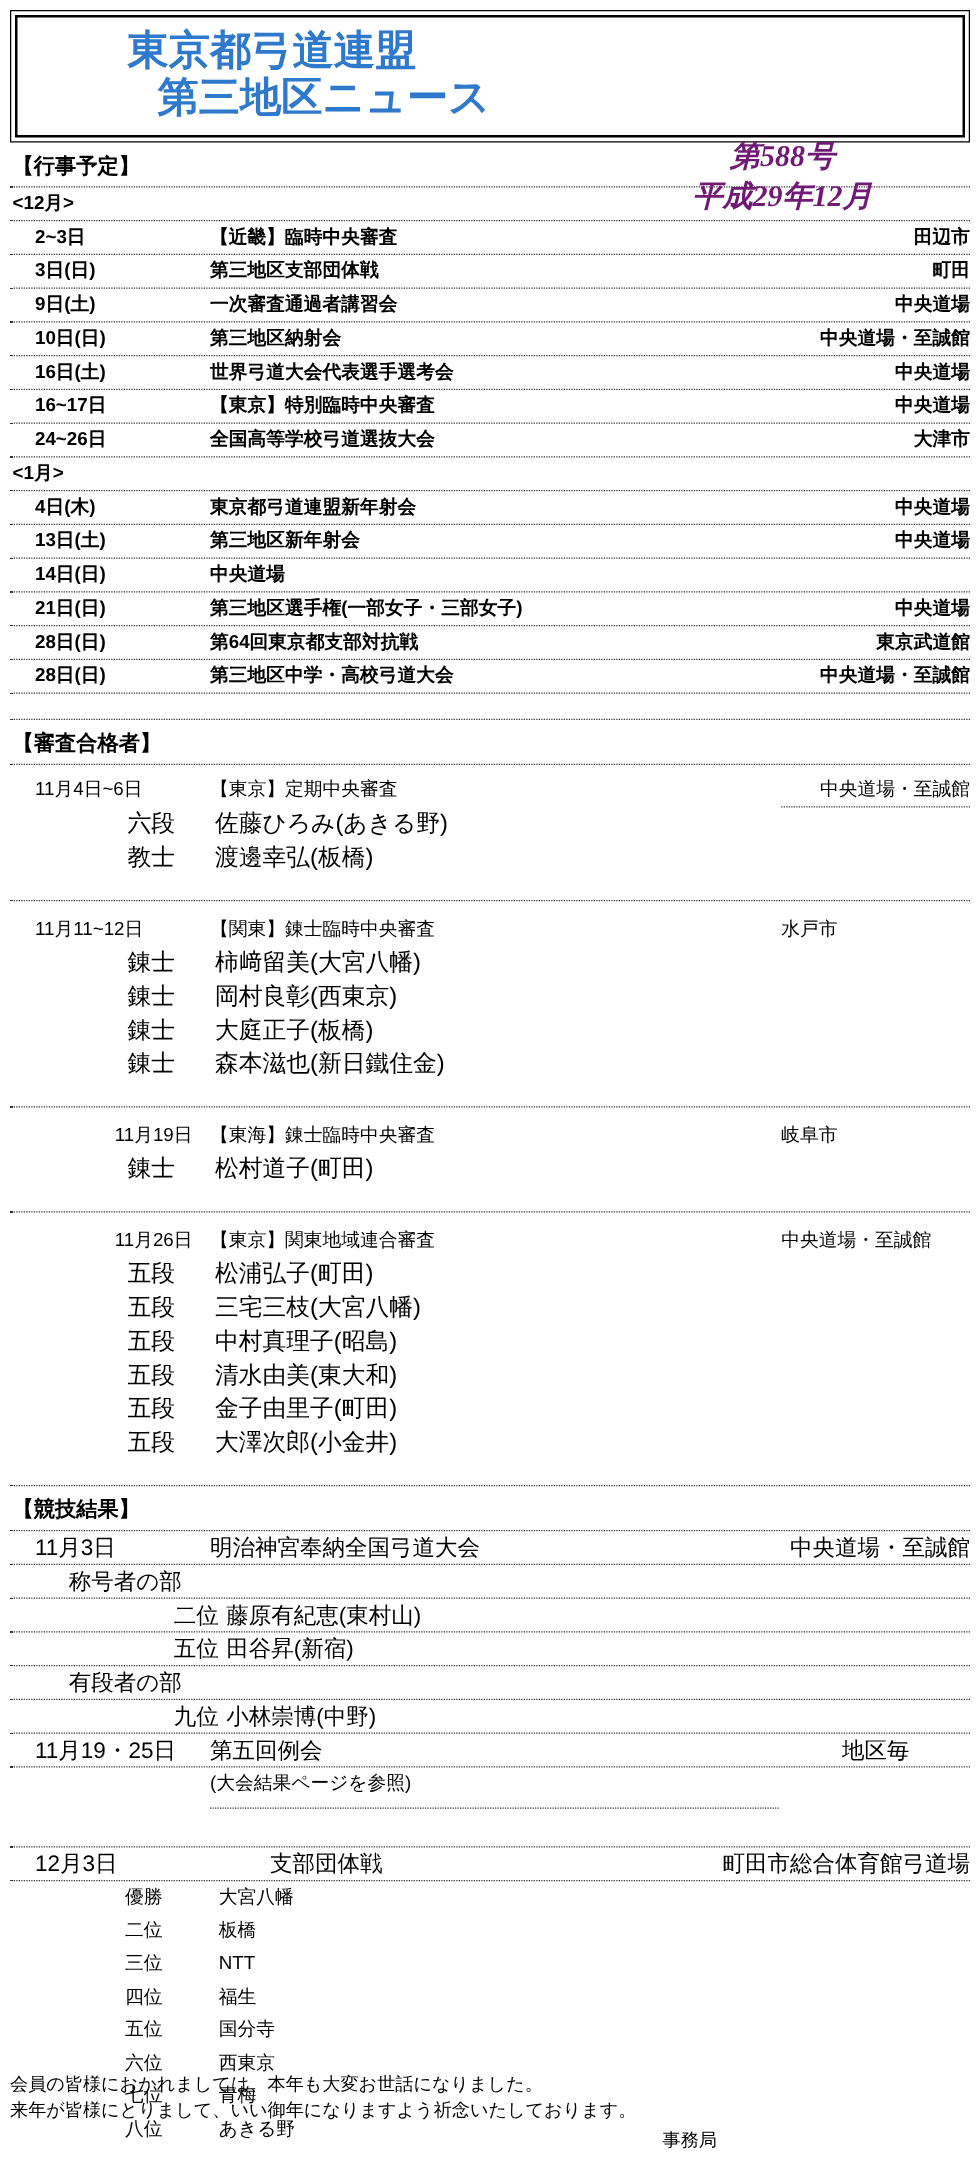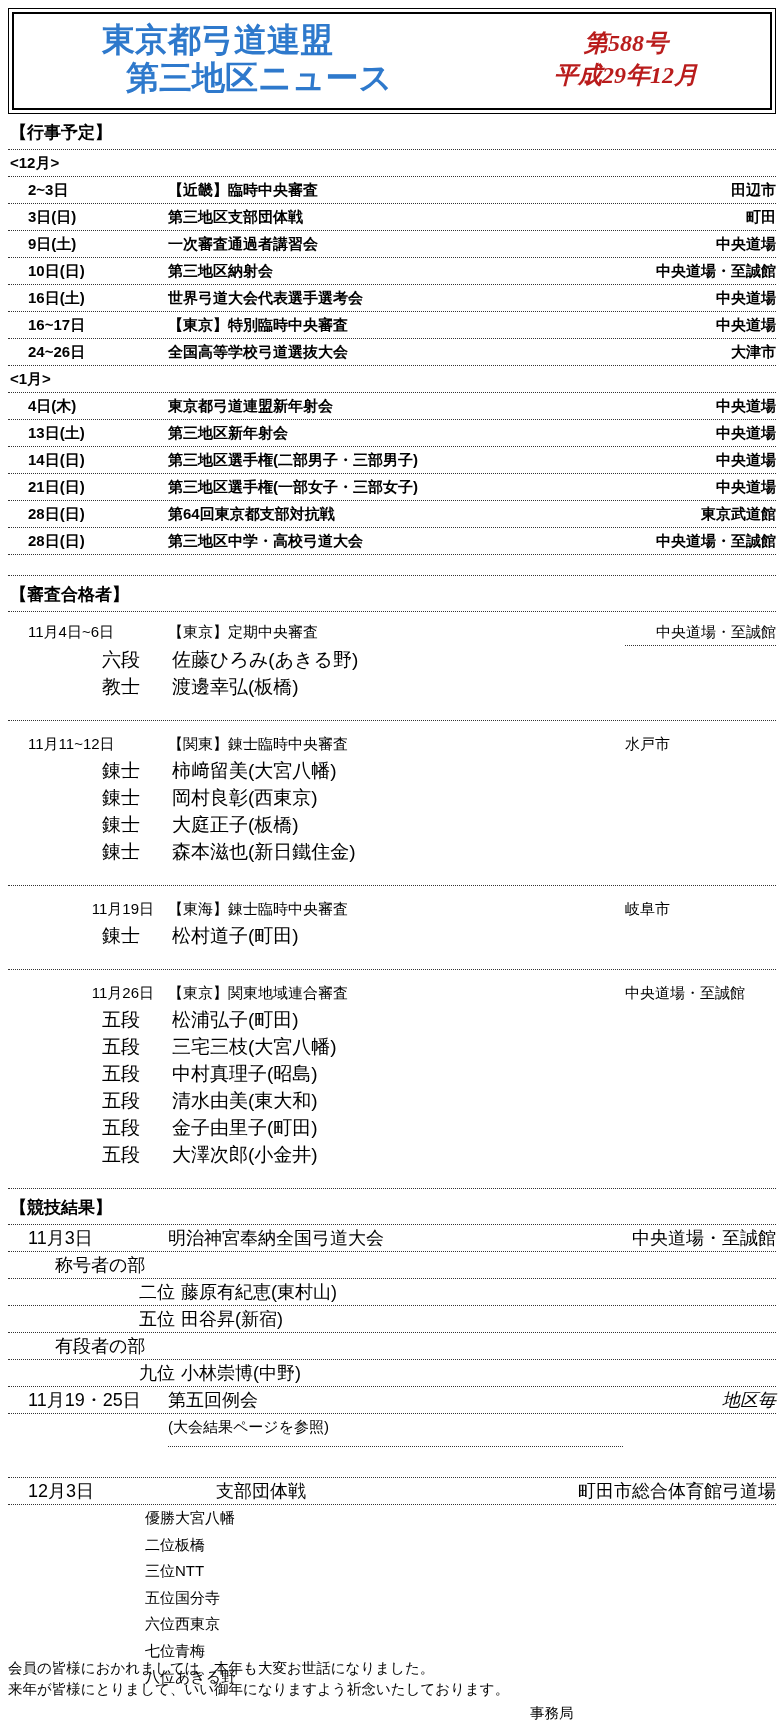"東京都弓道連盟" .hdr-inner { flex-direction: none -> column }
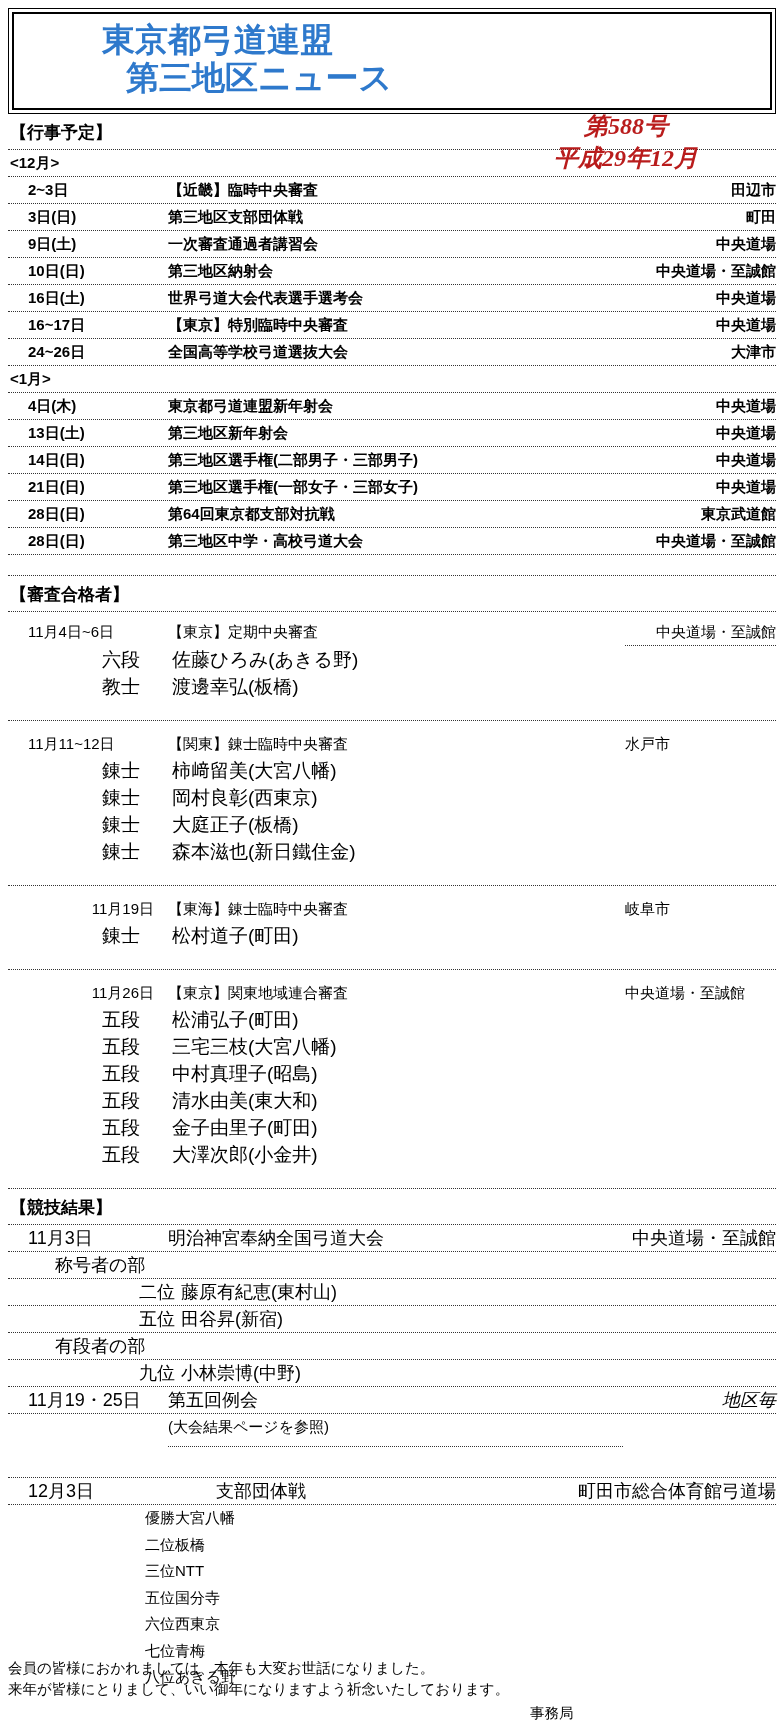"第588号" .hdr-issue { color: #b91c1c -> #701a75 }
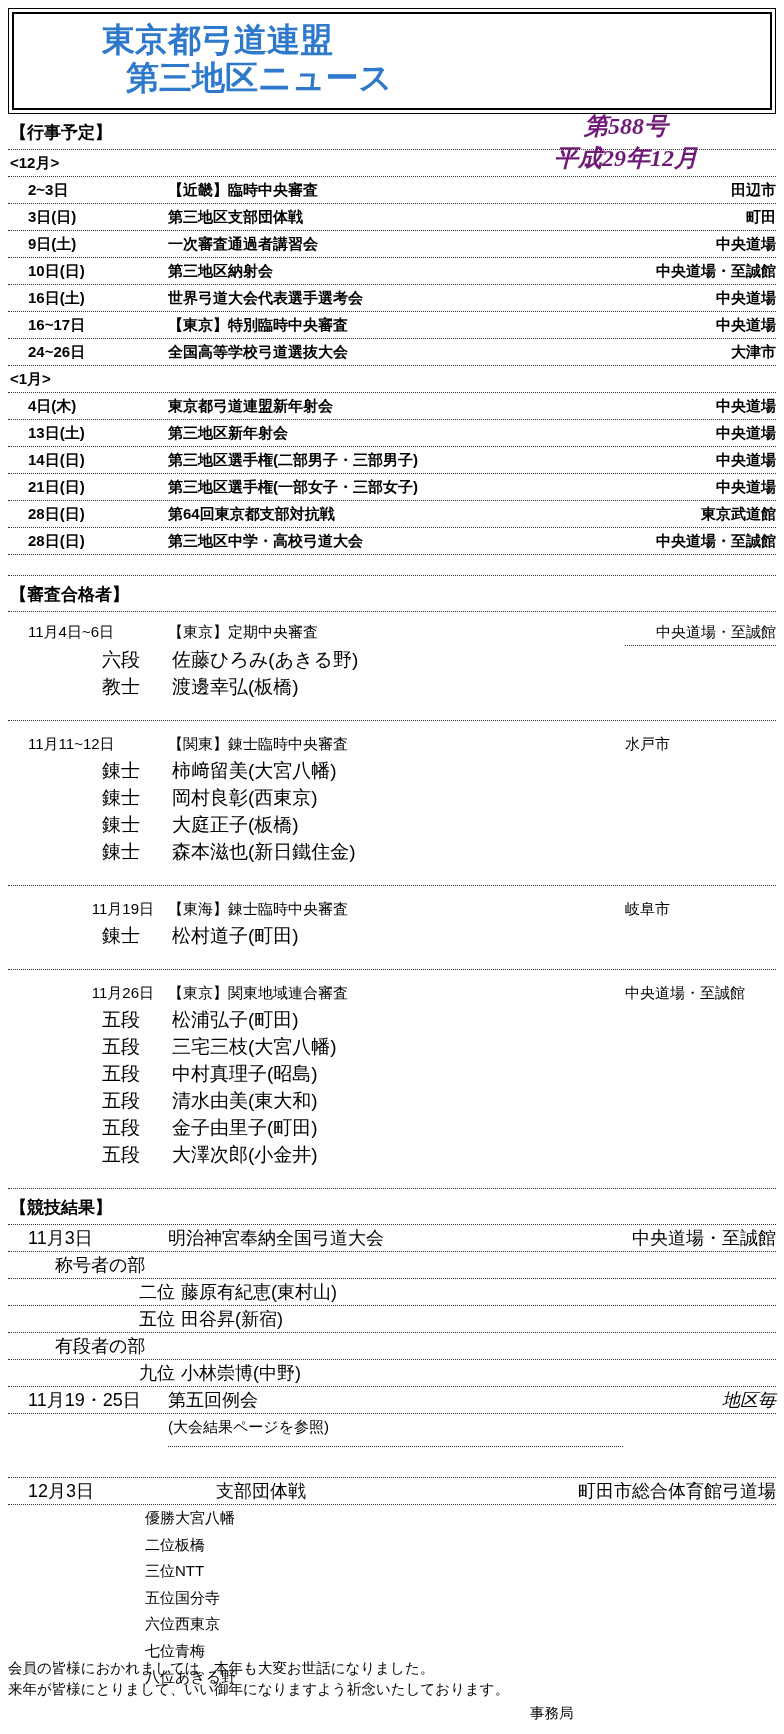"第三地区選手権(二部男子・三部男子)" div.c-event { html: <div>第三地区選手権(二部男子・三部男子)</div> -> none }
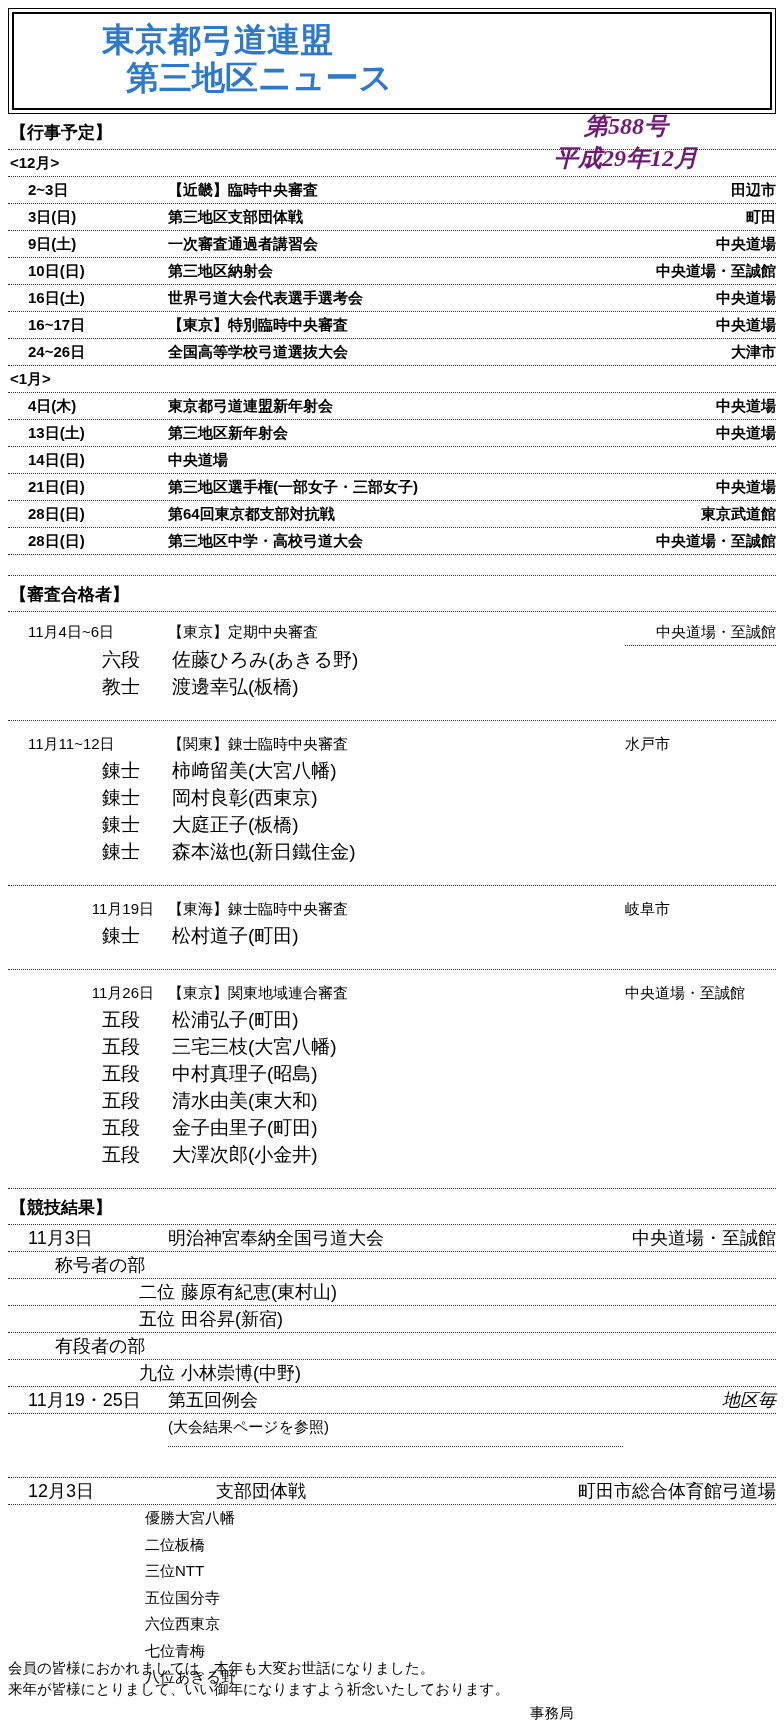"地区毎" .rrow .c-loc-l { font-style: italic -> none; text-align: right -> center }
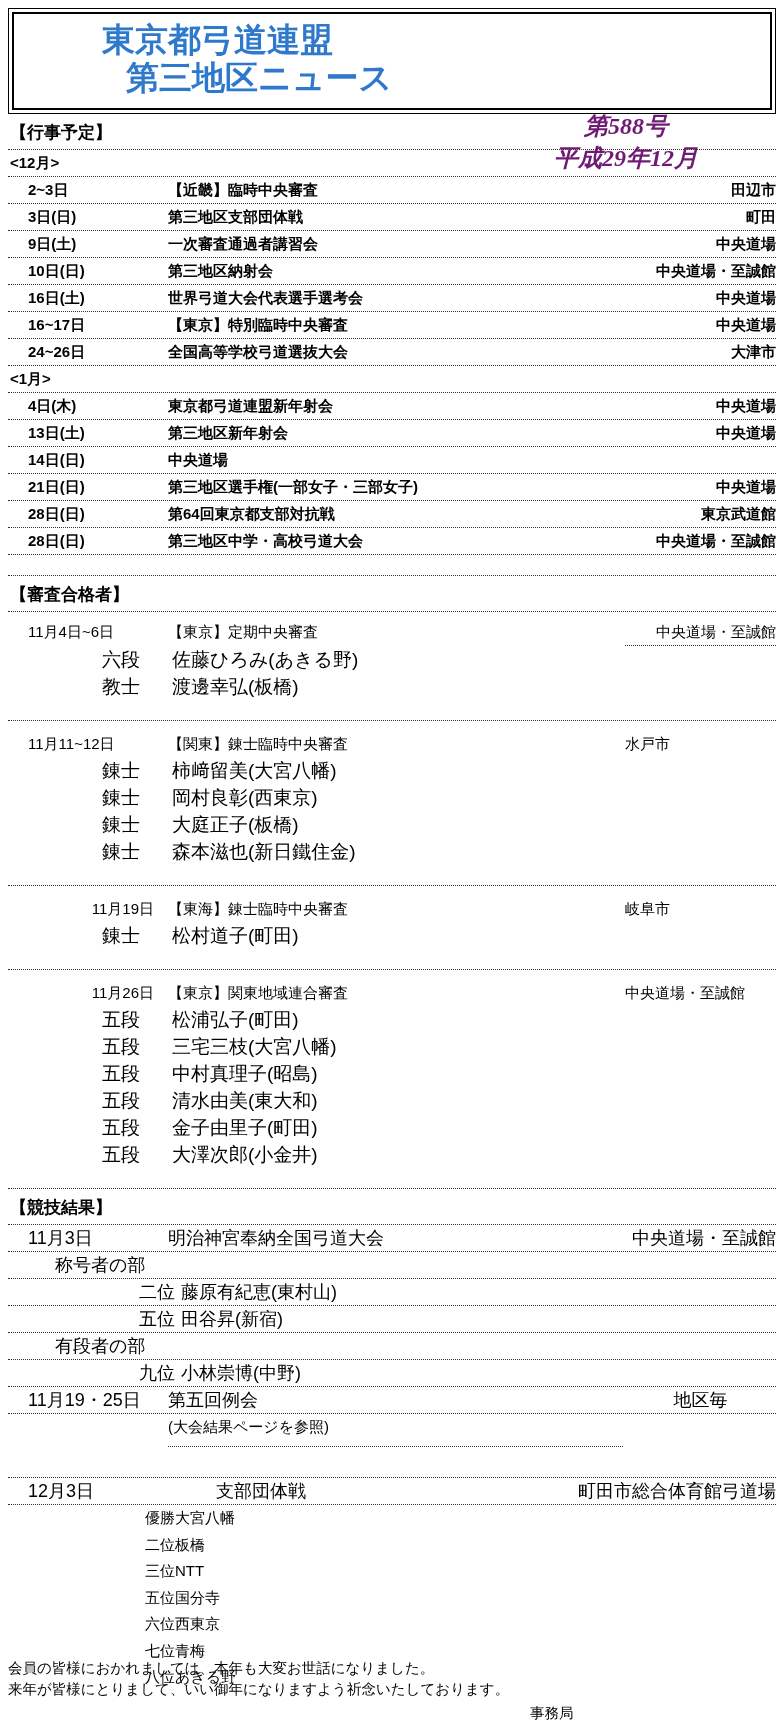"優勝" .trow { text-align: right -> none }
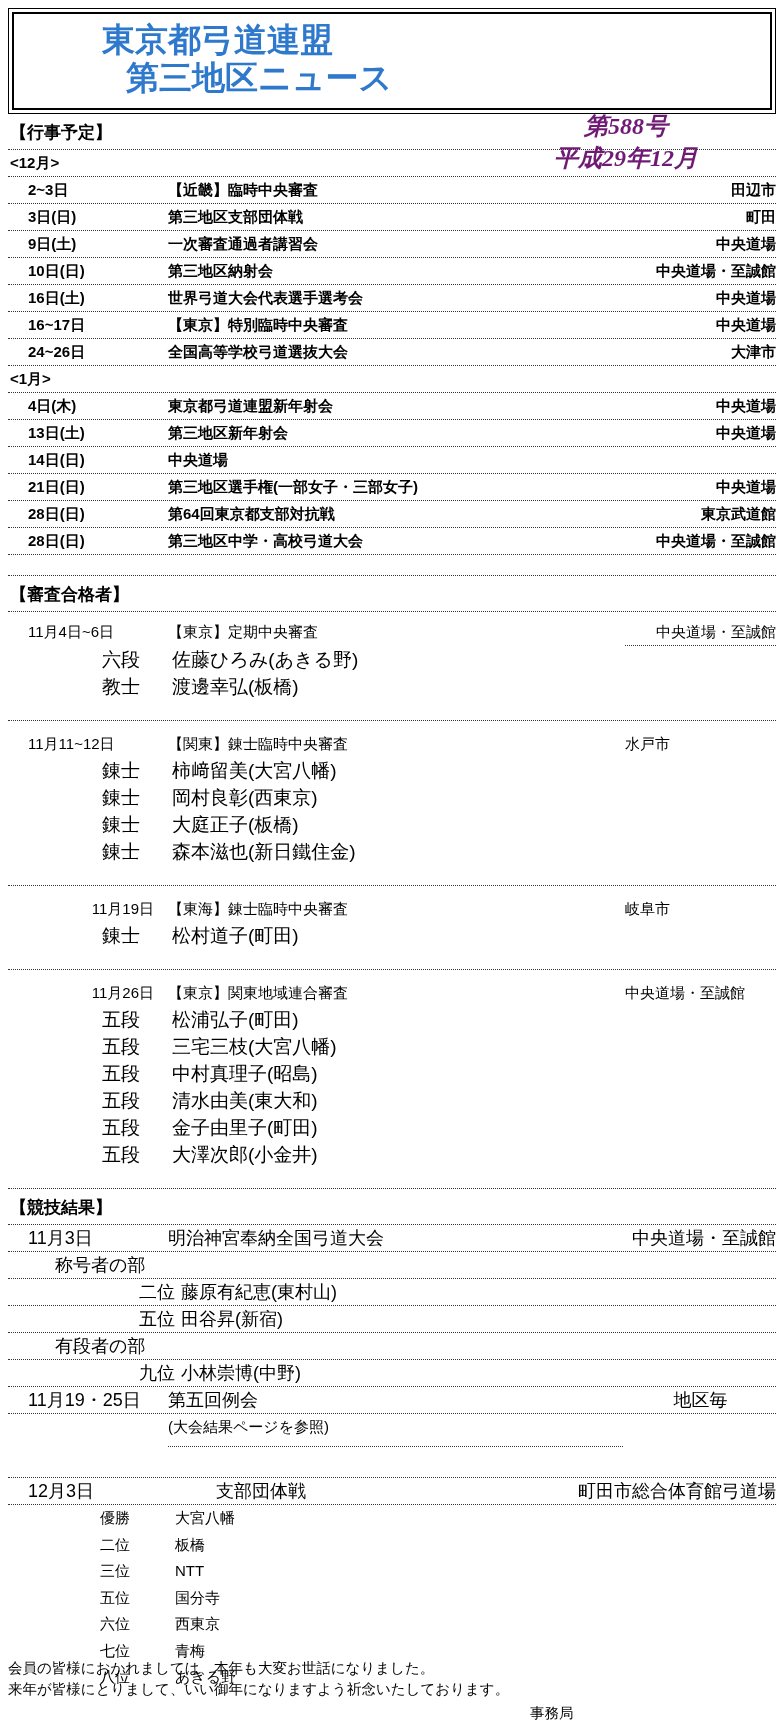"四位" div.trow { html: none -> <div> <div>四位</div> <div>福生</div> </div> }
